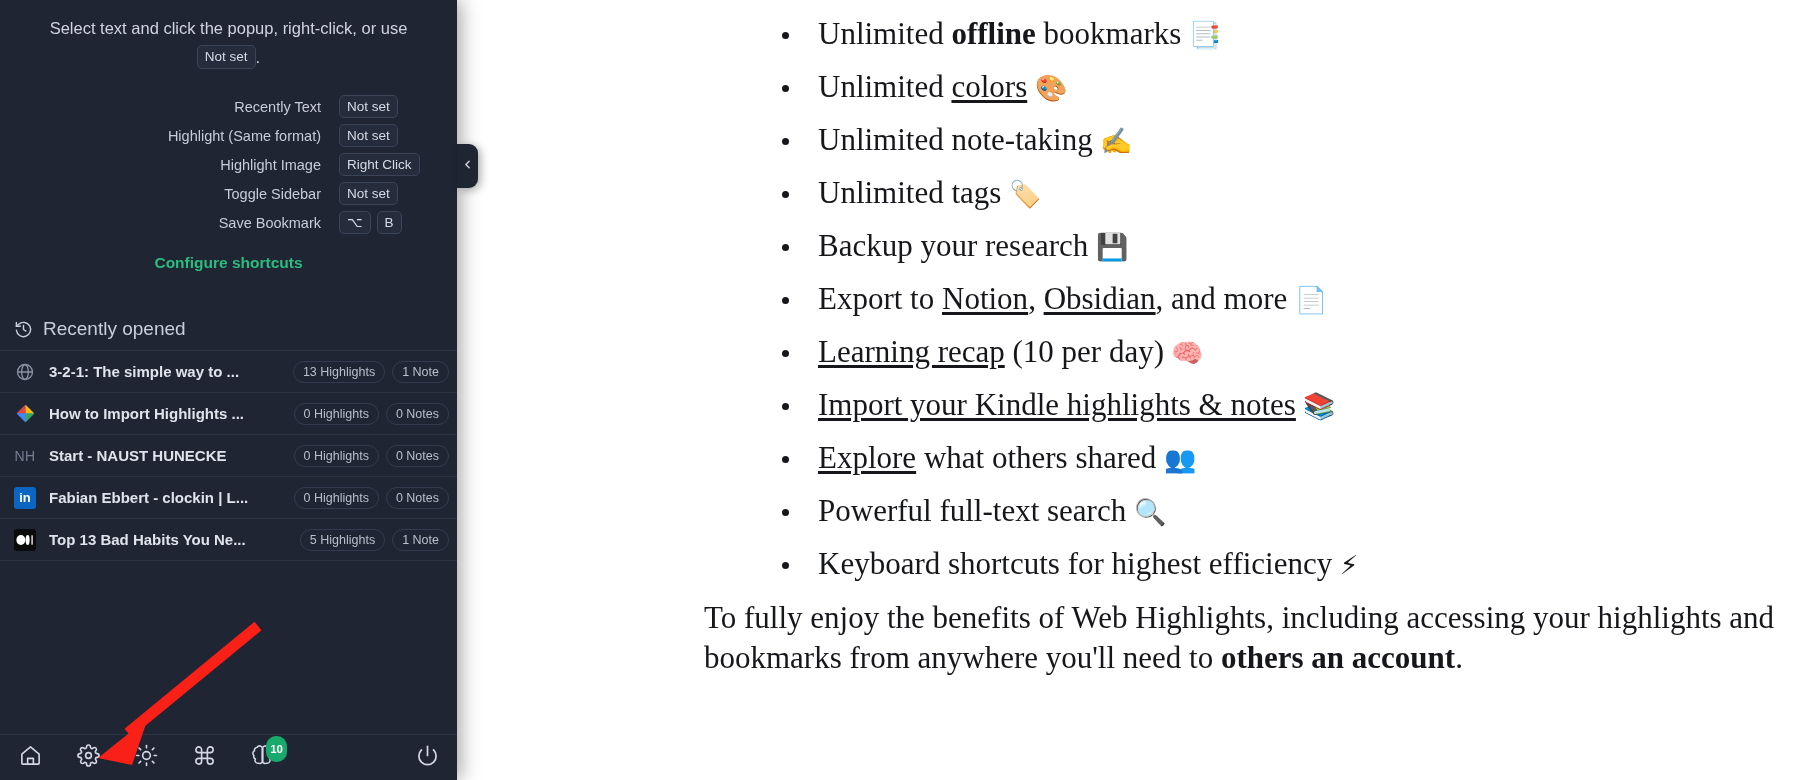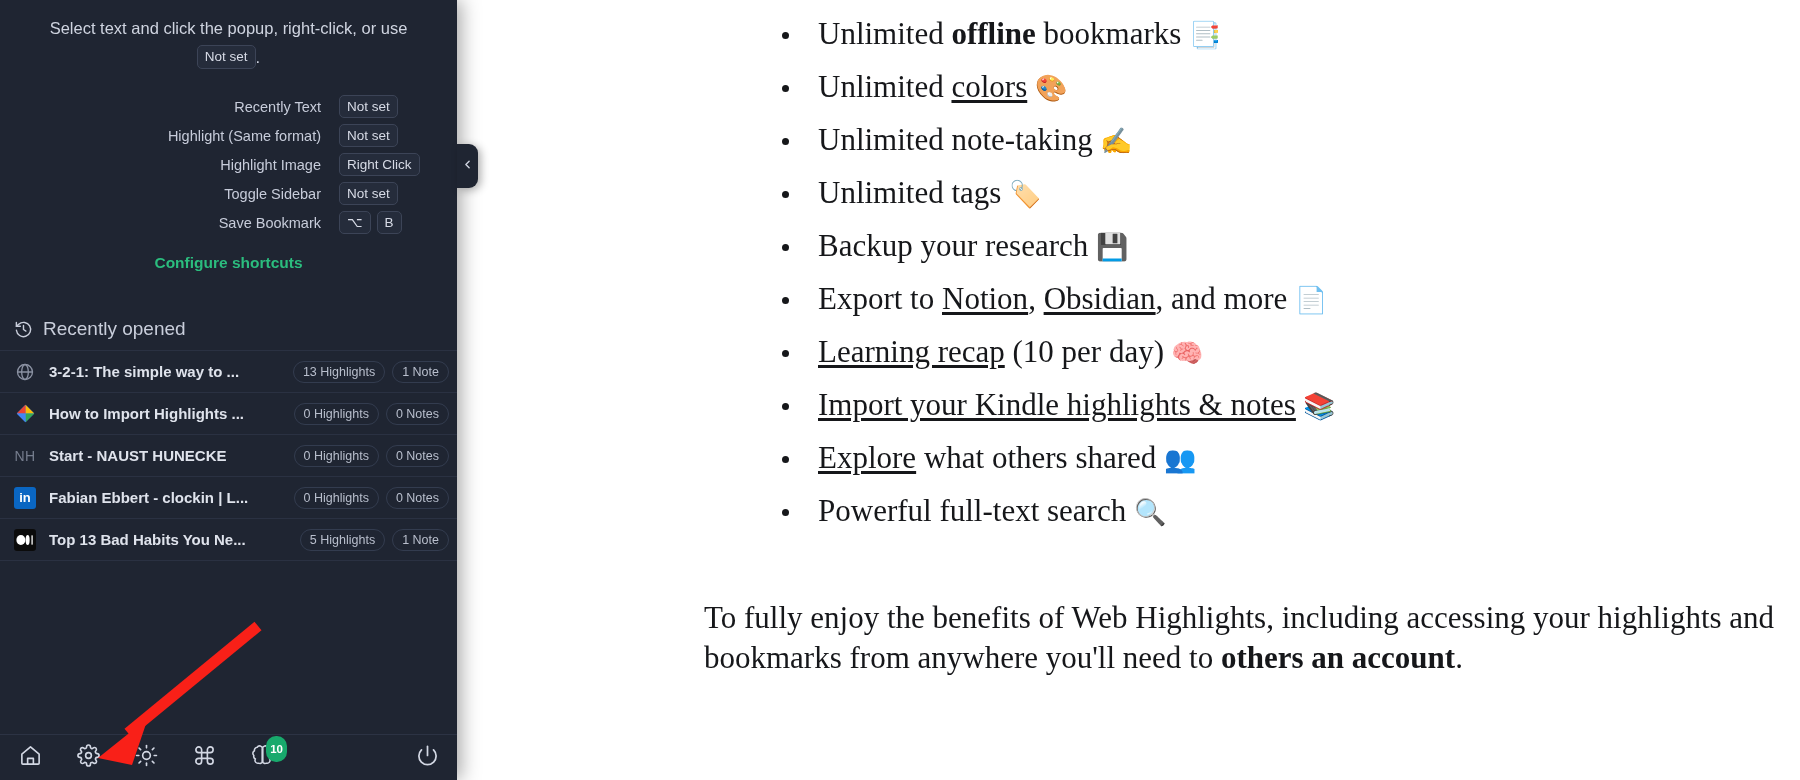"Keyboard shortcuts for highest" li { html: none -> <li><span></span><span>Keyboard shortcuts for highest efficiency </span><span>⚡</span></li> }
